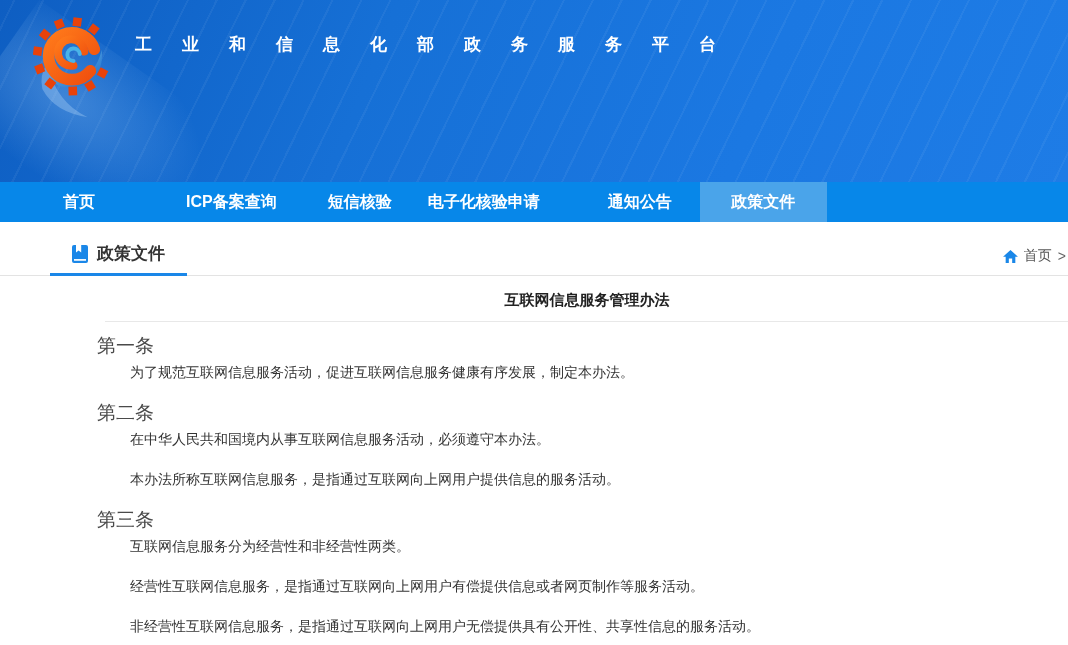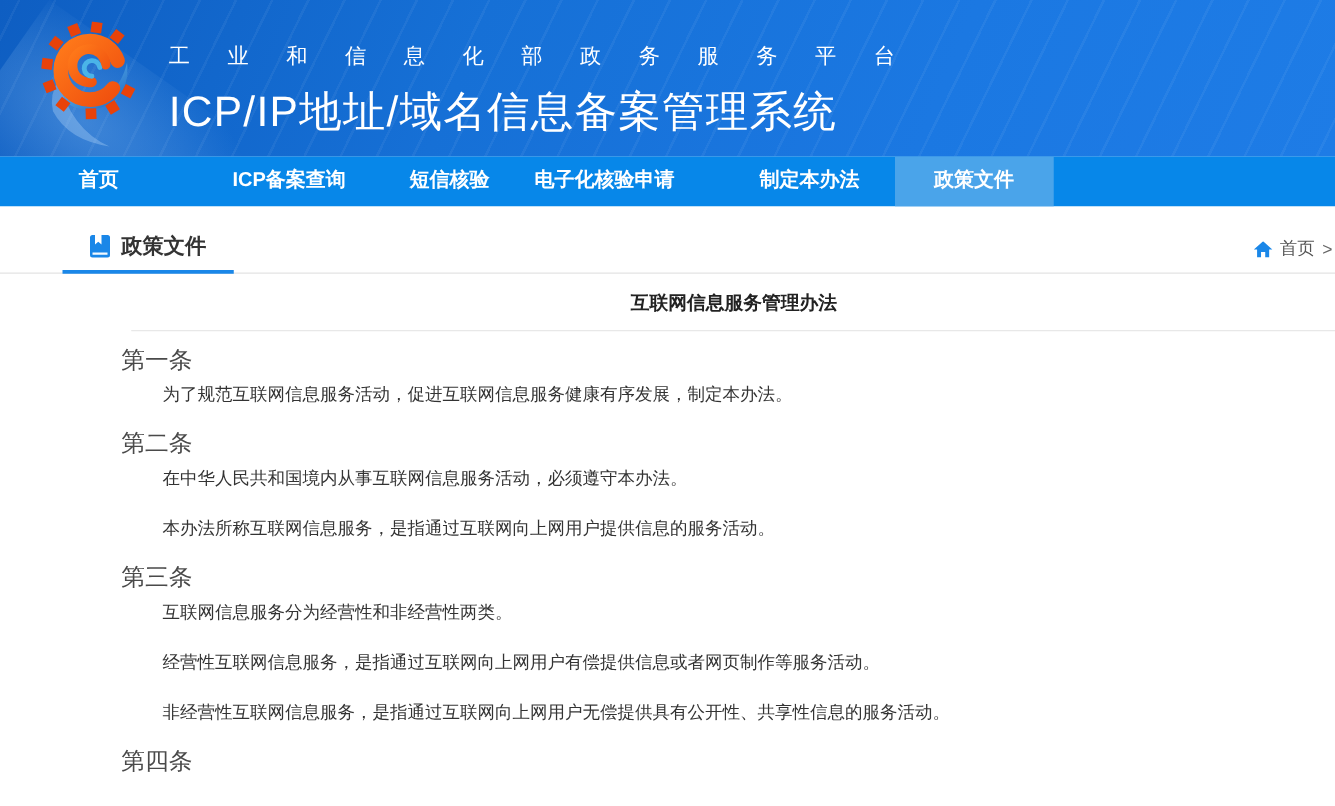"工业和信息化部政务服务平台" .site-header { font-weight: none -> bold; height: 125px -> 182px }
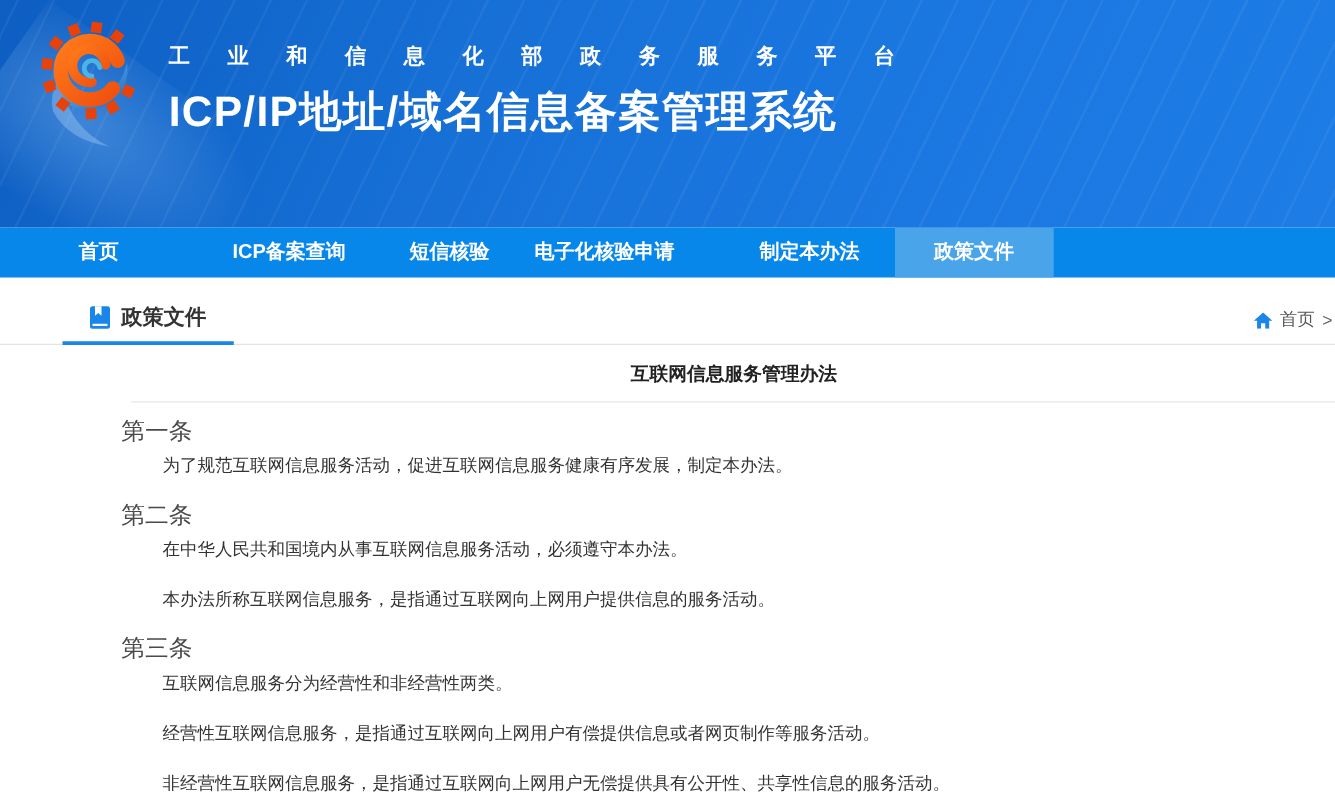"ICP/IP地址/域名信息备案管理系统" div.system-title { html: <div>ICP/IP地址/域名信息备案管理系统</div> -> none }
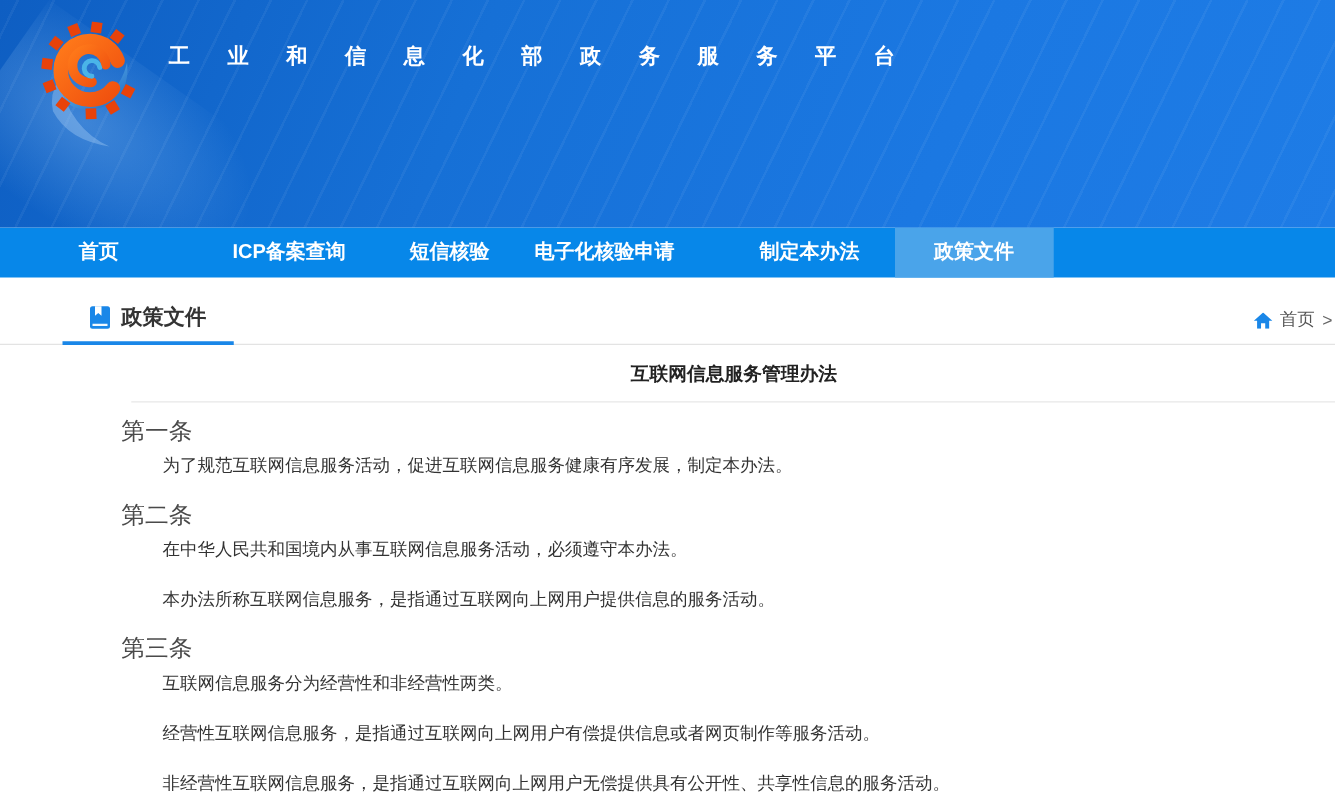"制定本办法" a.nav-item { text: 制定本办法 -> 通知公告 }
